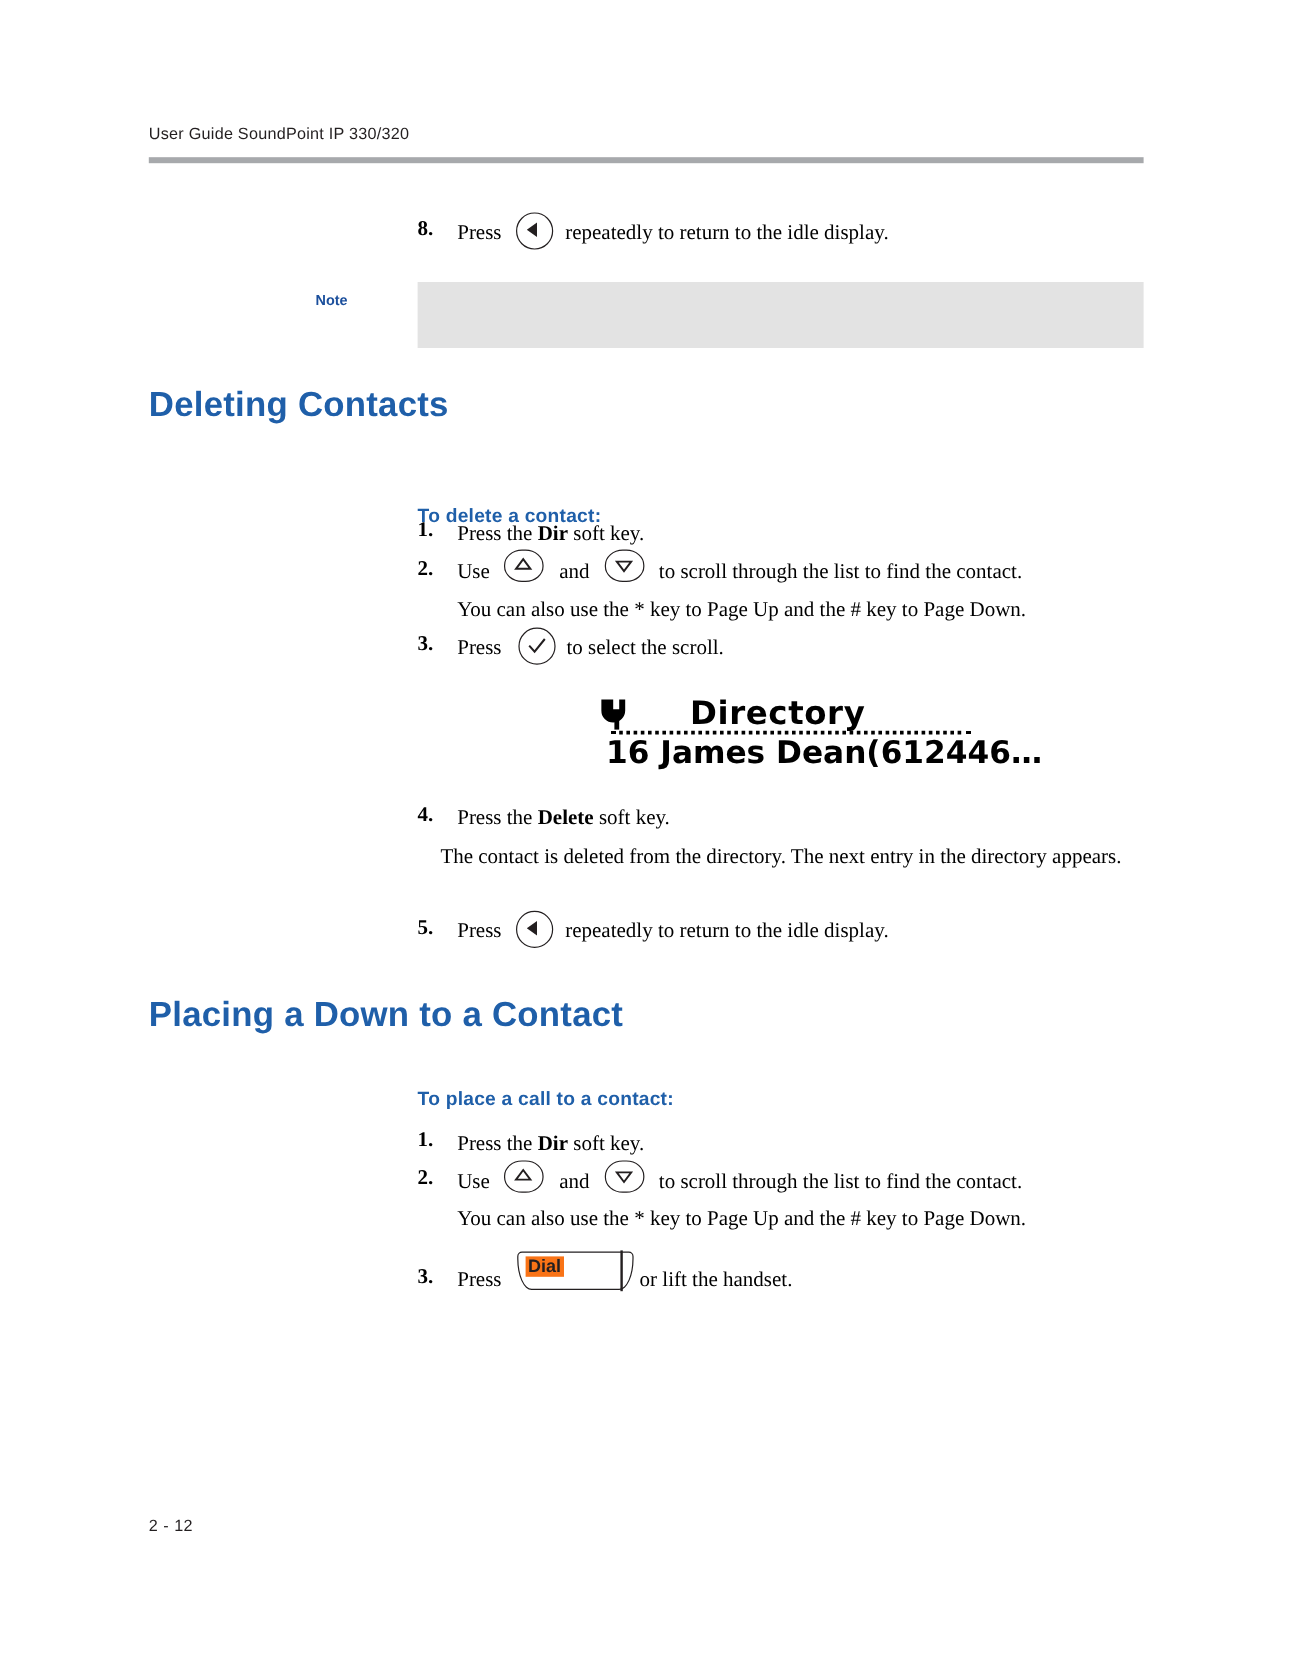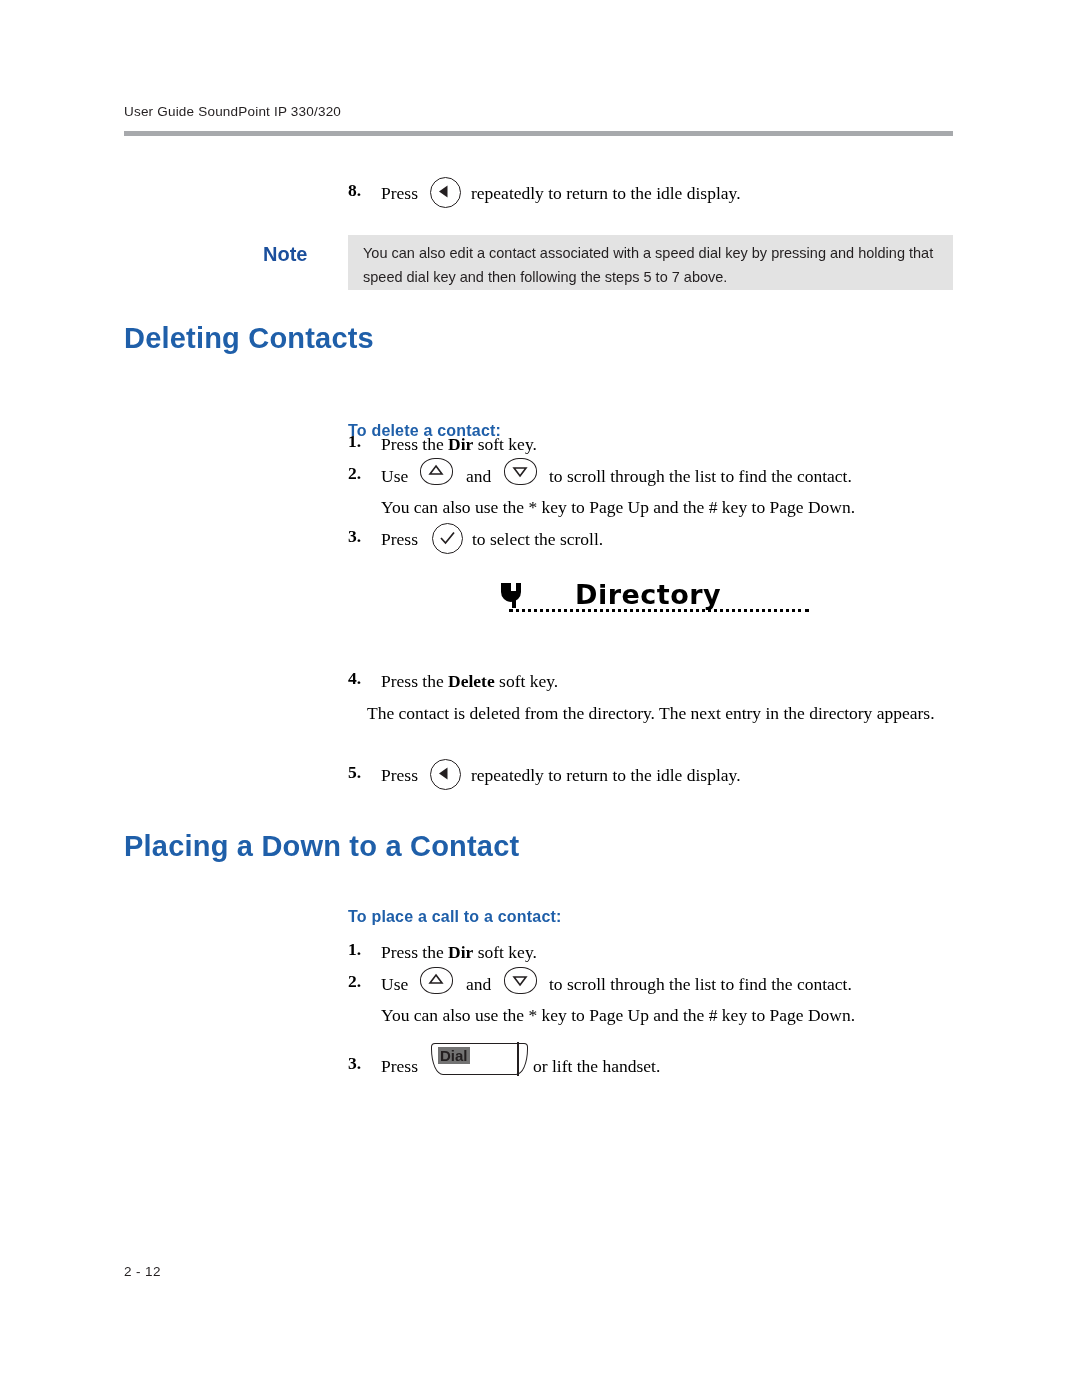"Note" .note-label { font-size: 20px -> 12px }
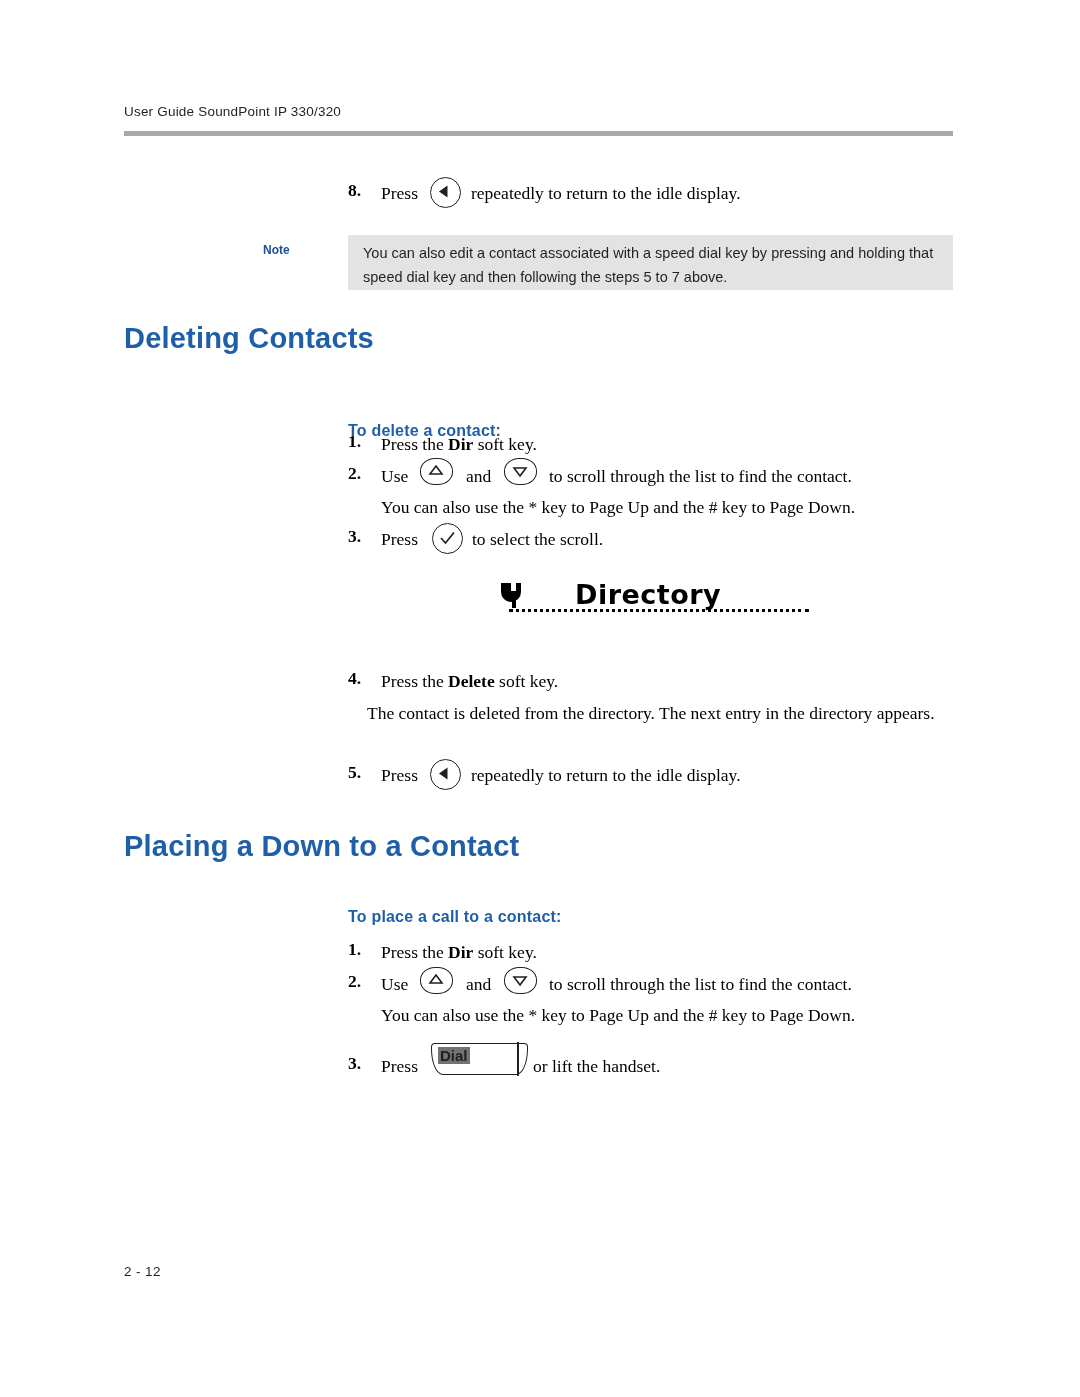"You can also edit a" div.note-text { html: <div>You can also edit a contact associated with a speed dial key by pressing and holding that speed dial key and then following the steps 5 to 7 above.</div> -> none }
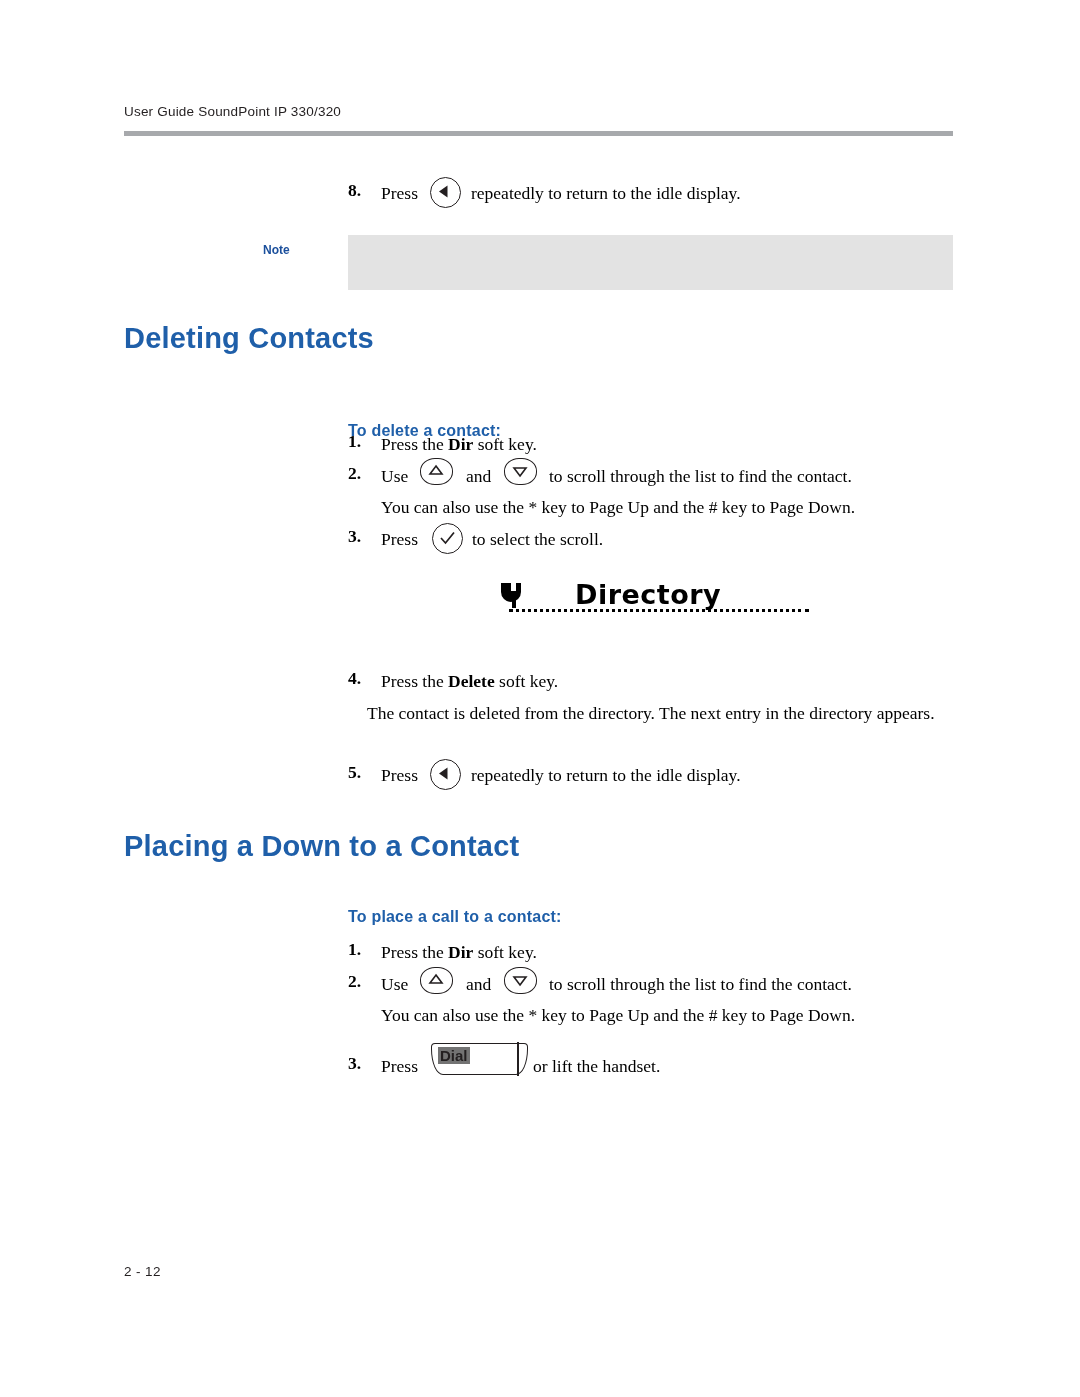"16 James Dean(612446…" div.lcd-entry { html: none -> <div>16 James Dean(612446…</div> }
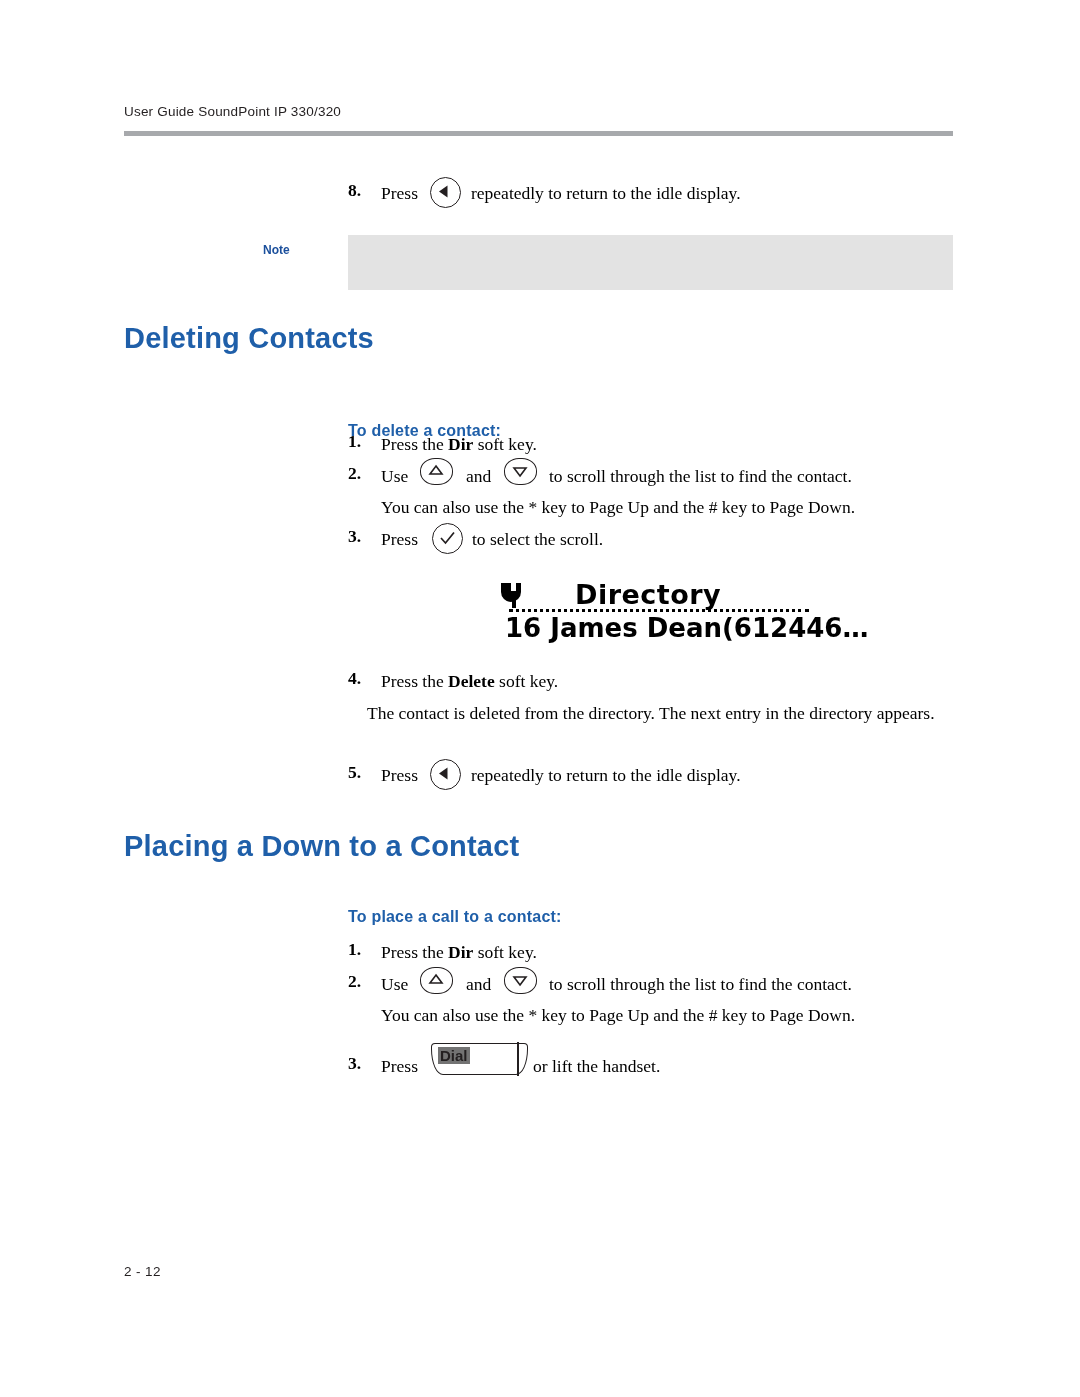"Dial" .dial-key .label { background: #737373 -> #f97316 }
